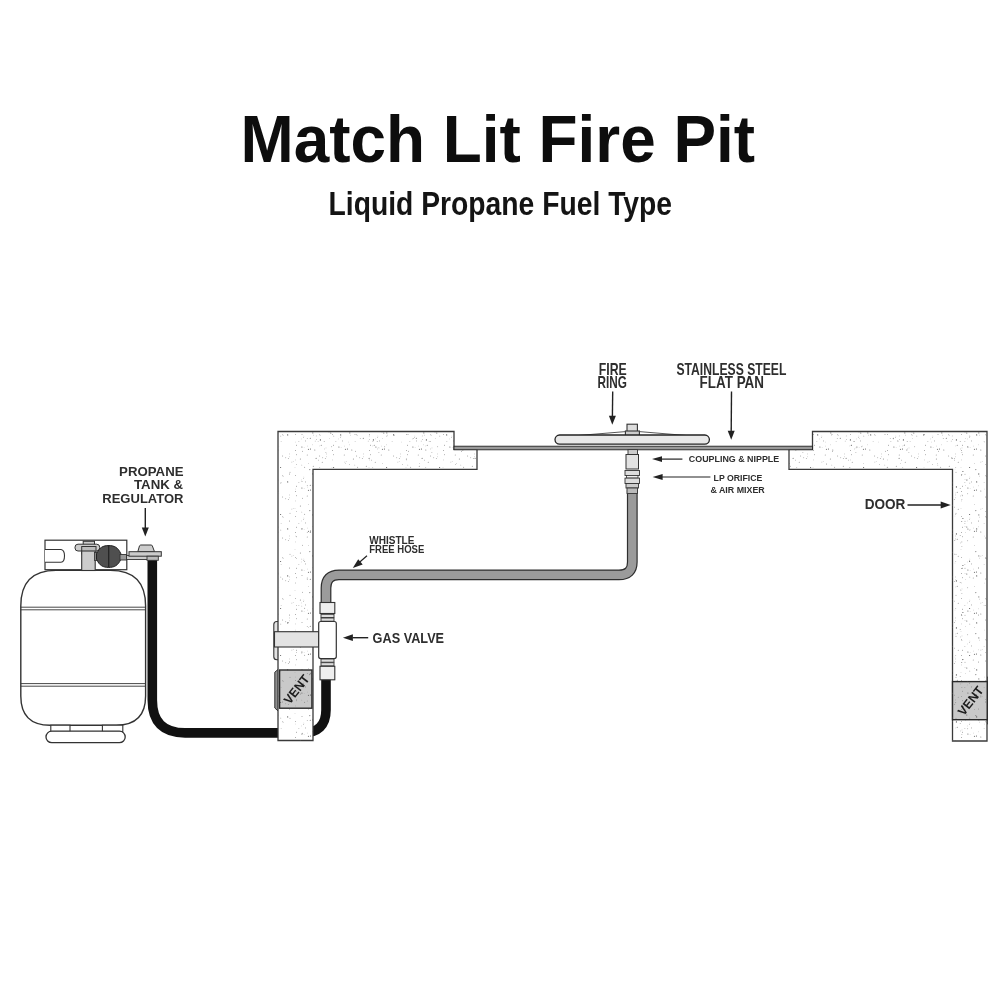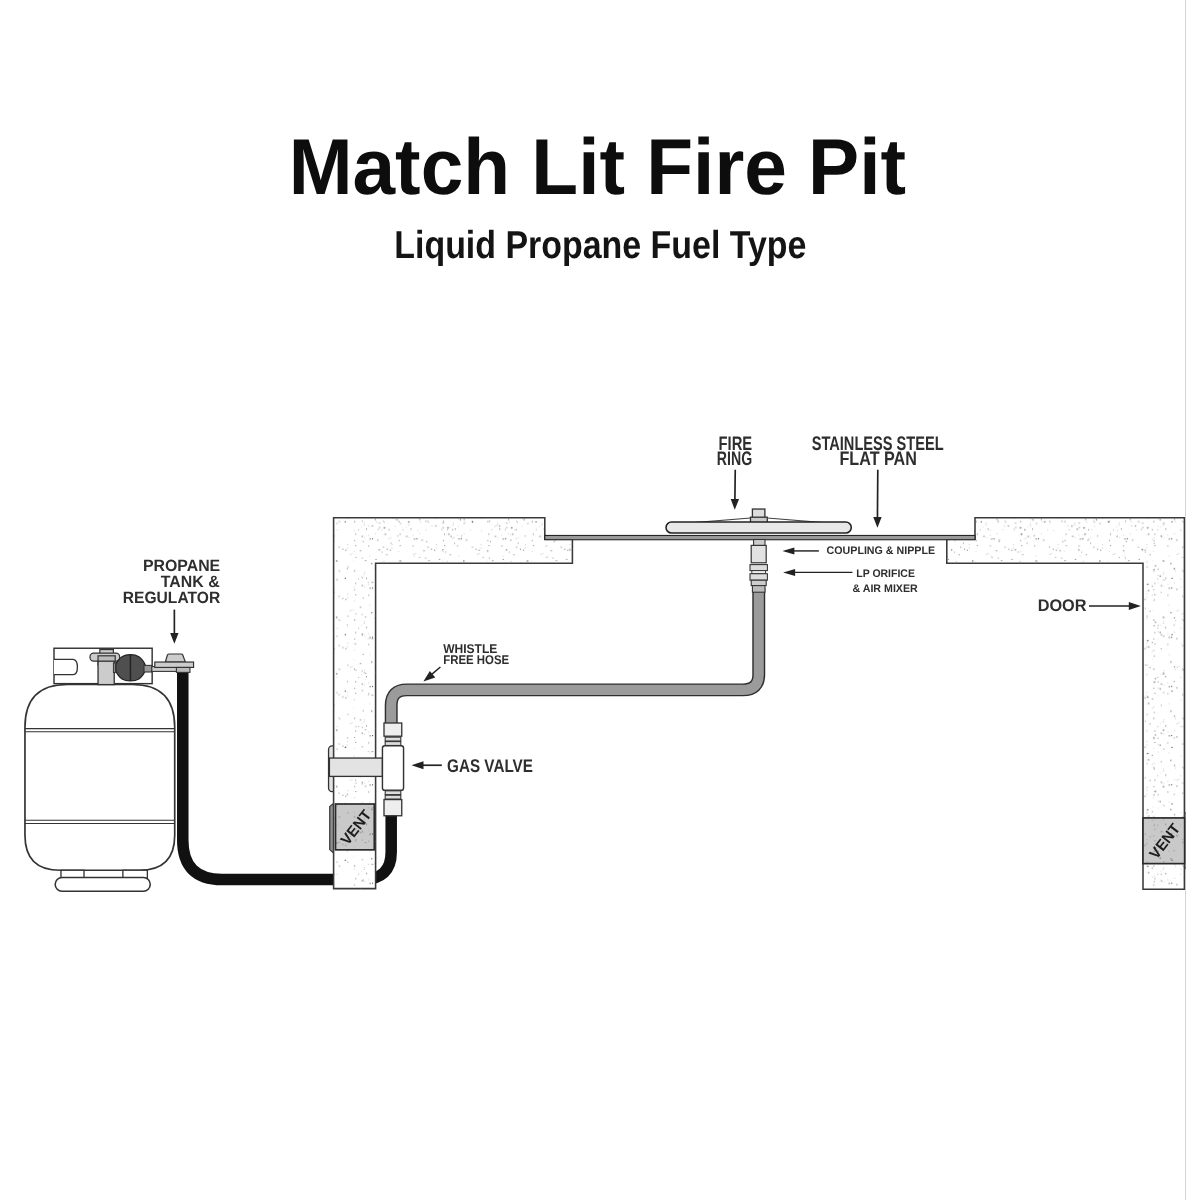"Match Lit Fire Pit" #page { background: #a21caf -> #c2410c }
